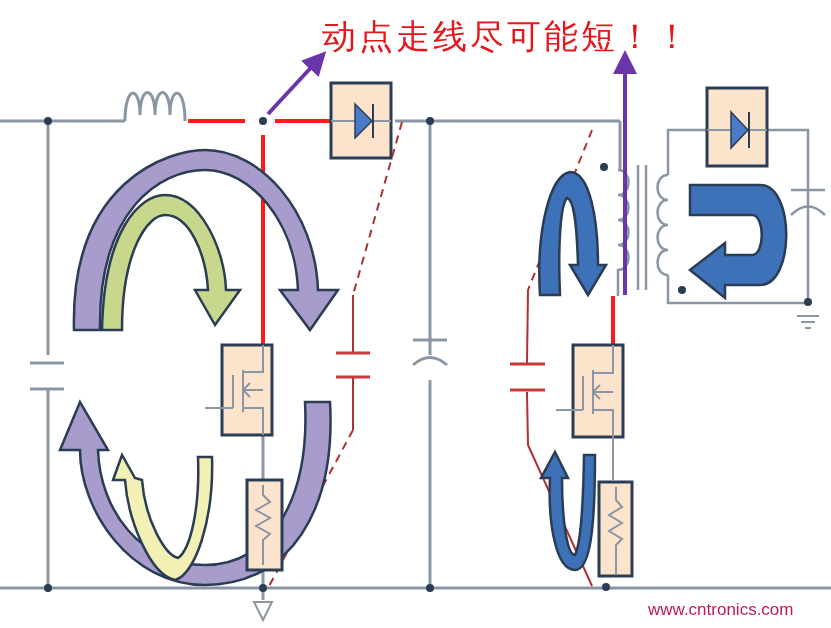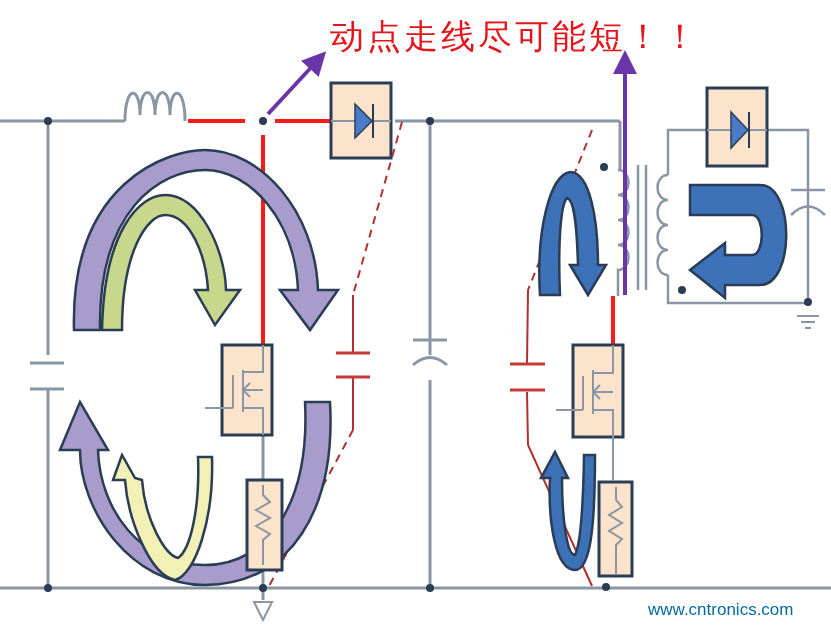"动点走线尽可能短！！" .title { left: 330px -> 322px }
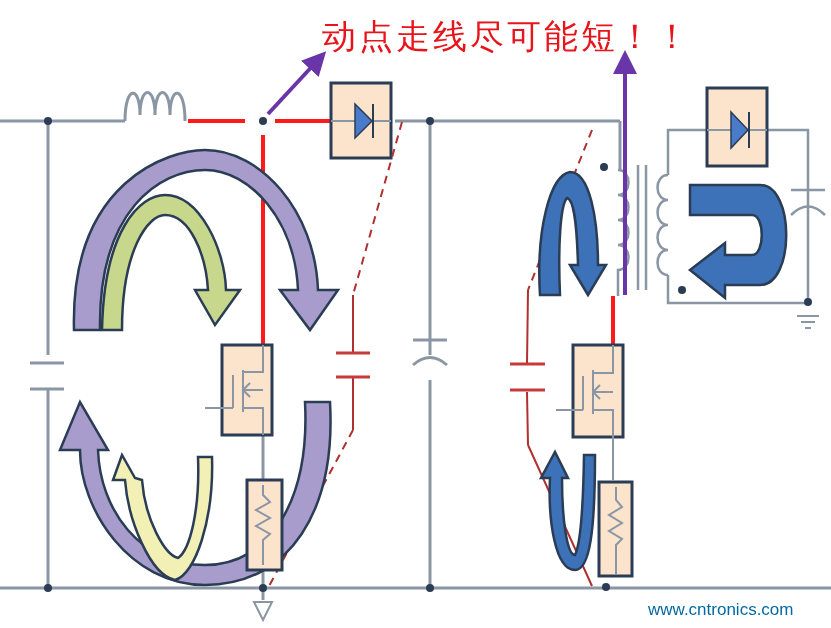"www.cntronics.com" .watermark { color: #0369a1 -> #be185d }
